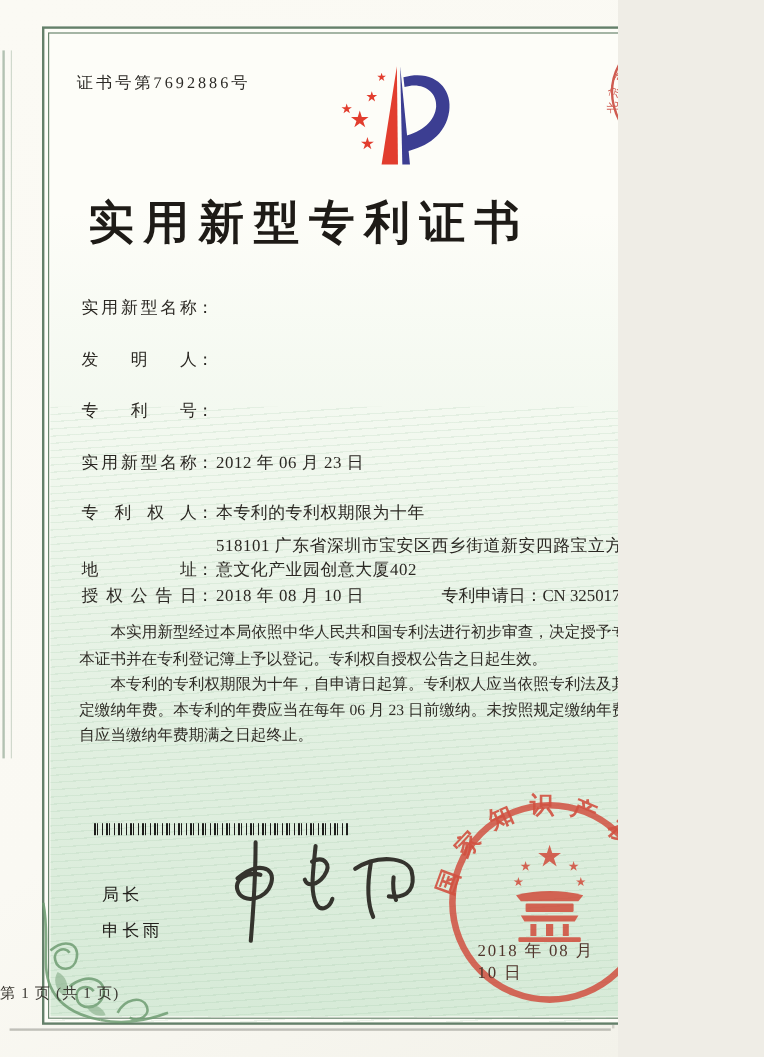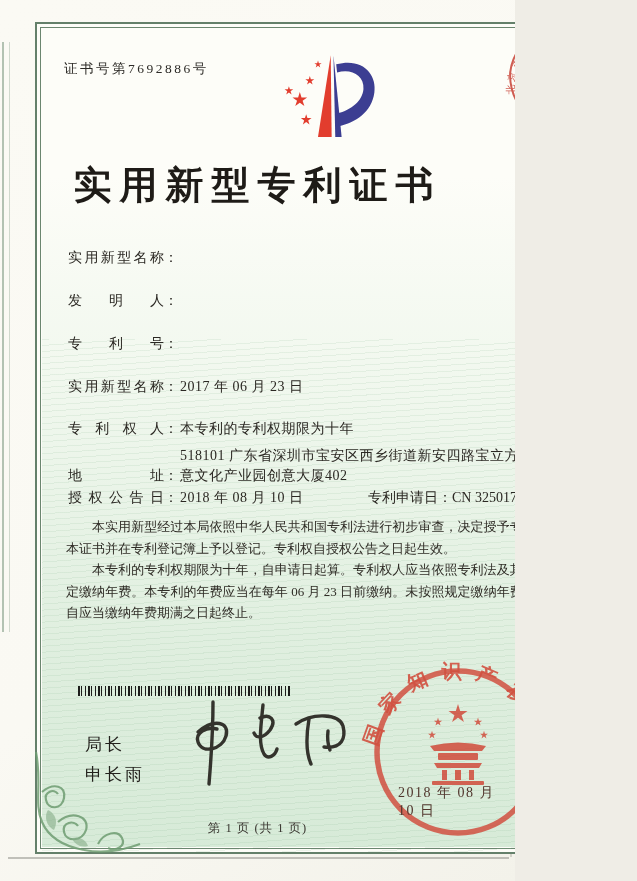"2017 年 06 月 23" span.f-value { text: 2017 -> 2012 }
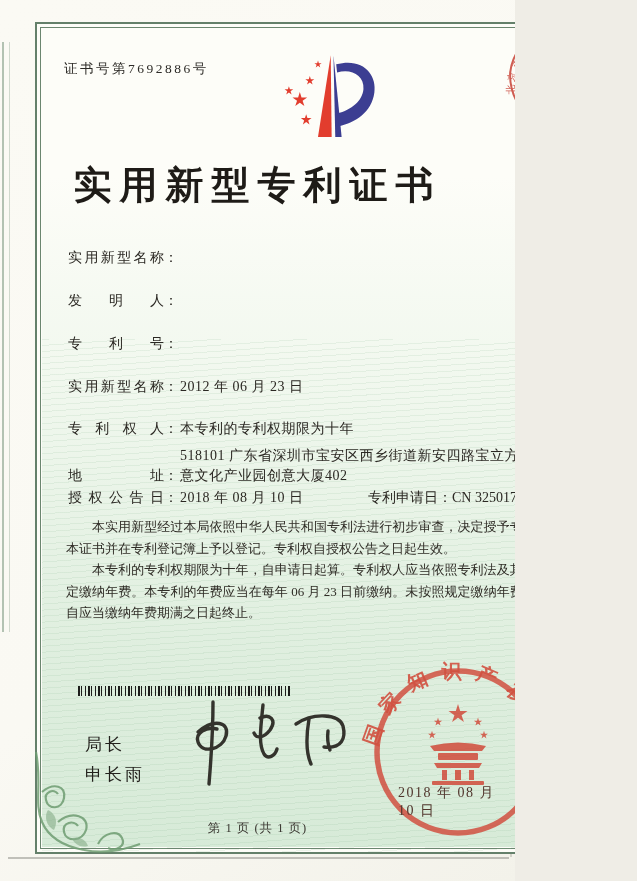"局长" .director { font-size: 17px -> 14px }
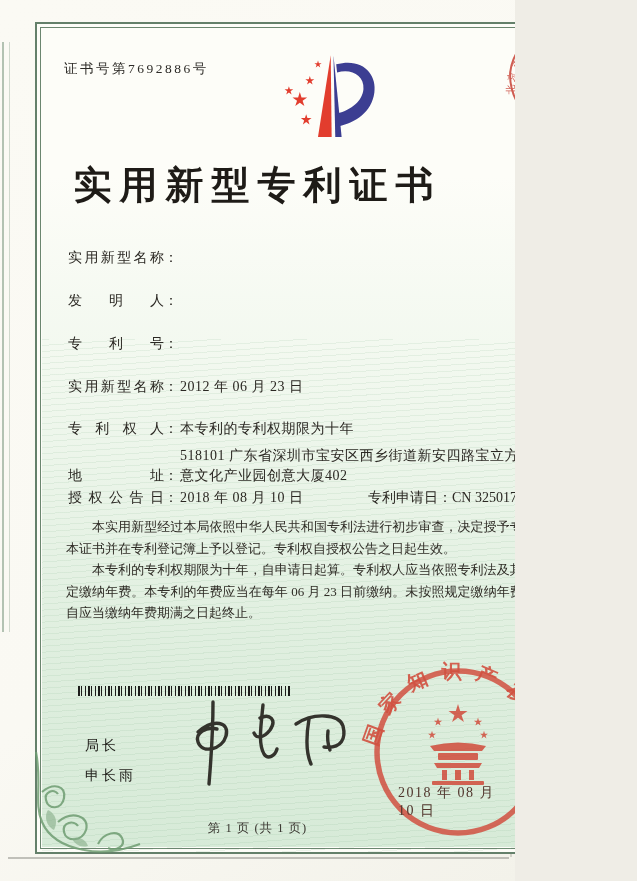"第 1 页 (共 1" .footer { text-align: center -> left }
